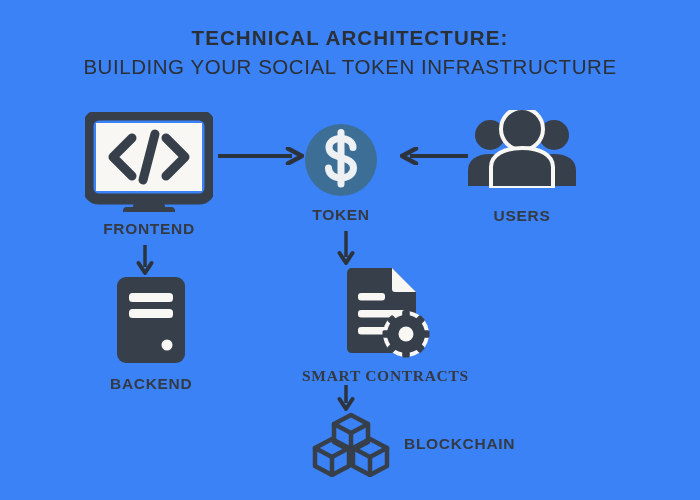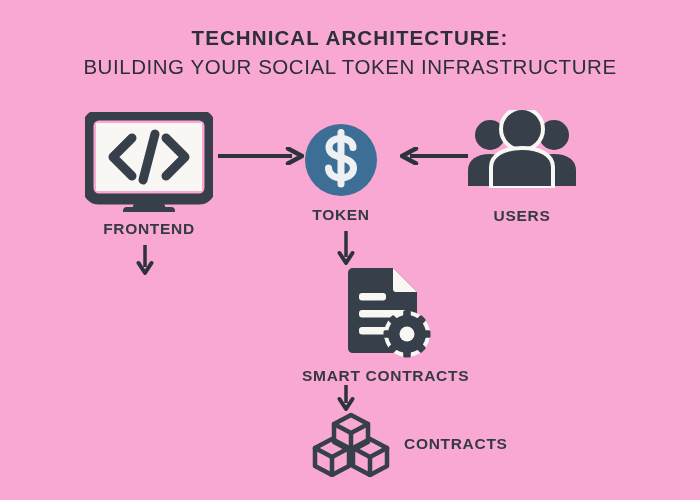"TECHNICAL ARCHITECTURE:" #canvas { background: #f9a8d4 -> #3b82f6 }
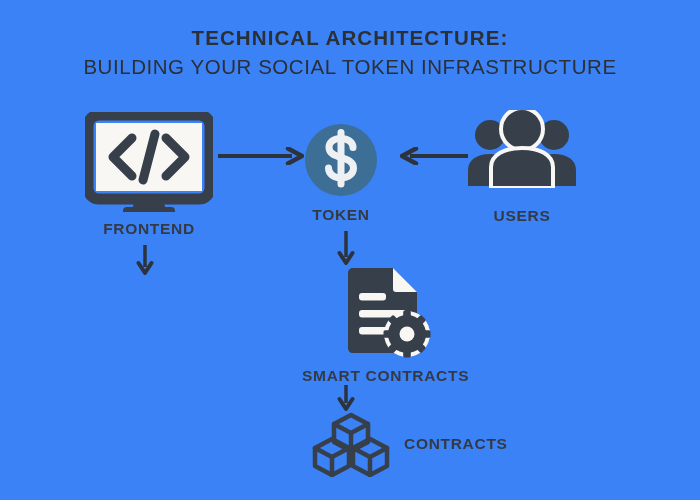"BACKEND" div.node { html: none -> <div> <span> <svg> <rect></rect> <rect></rect> <rect></rect> <circle></circle> </svg> </span> <span>BACKEND</span> </div> }
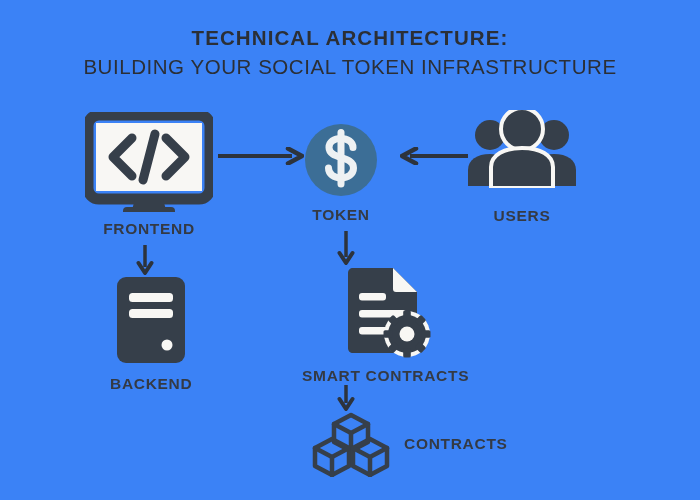"SMART CONTRACTS" #node-contracts { font-family: none -> Liberation Serif, serif }
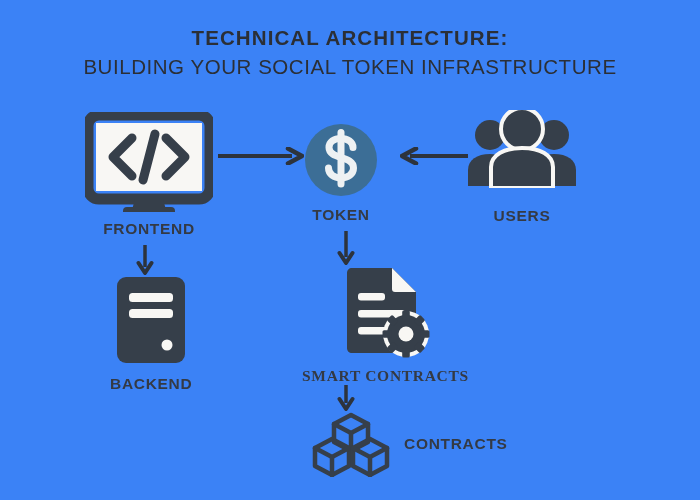"CONTRACTS" span.node-label { text: CONTRACTS -> BLOCKCHAIN }
